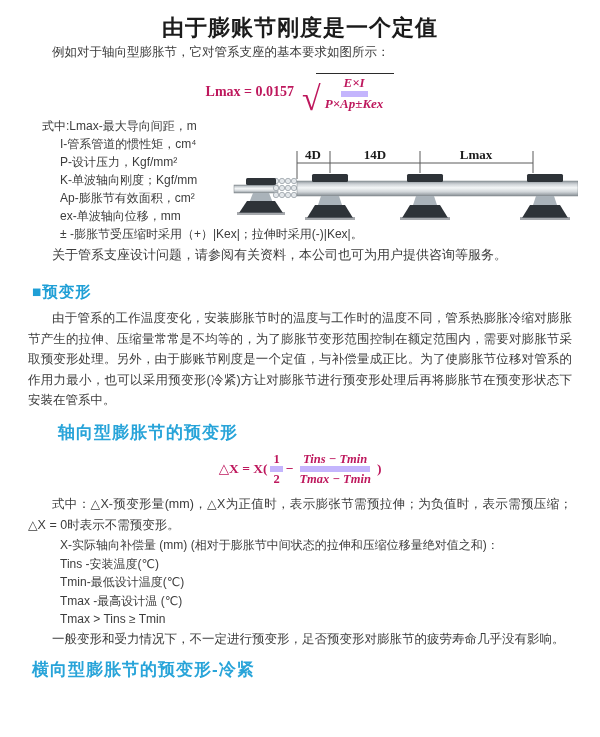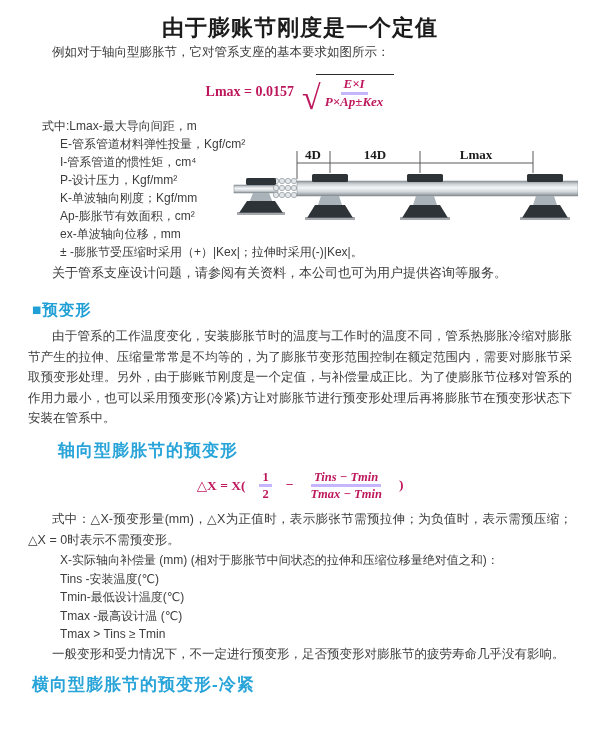"E×I" .fnum { border-bottom: 3px solid #c4b5fd -> 6px solid #c4b5fd }
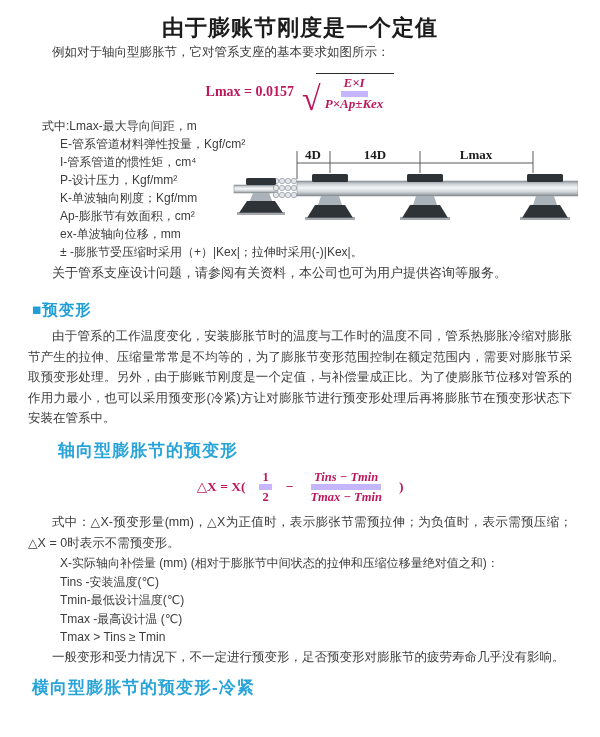"E-管系管道材料弹性投量，Kgf/cm²" div.var-line { html: <div>E-管系管道材料弹性投量，Kgf/cm²</div> -> none }
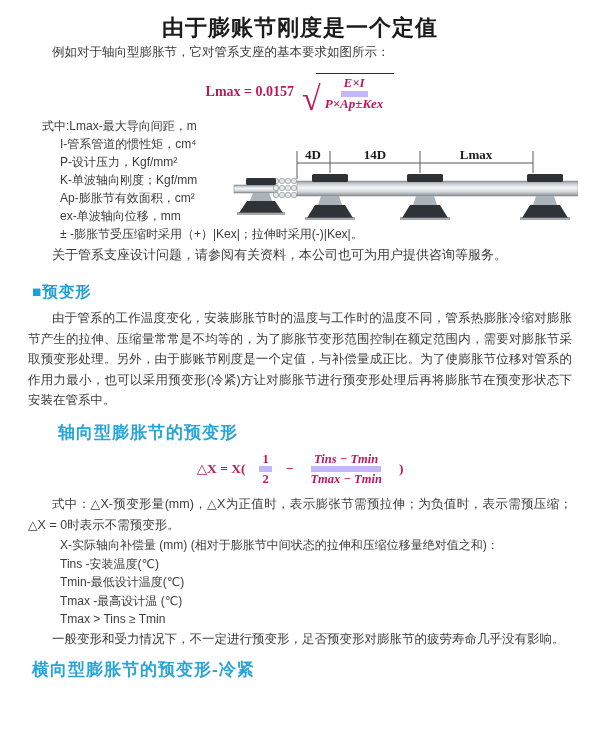"△X = X(" .formula2 { gap: 11px -> none }
